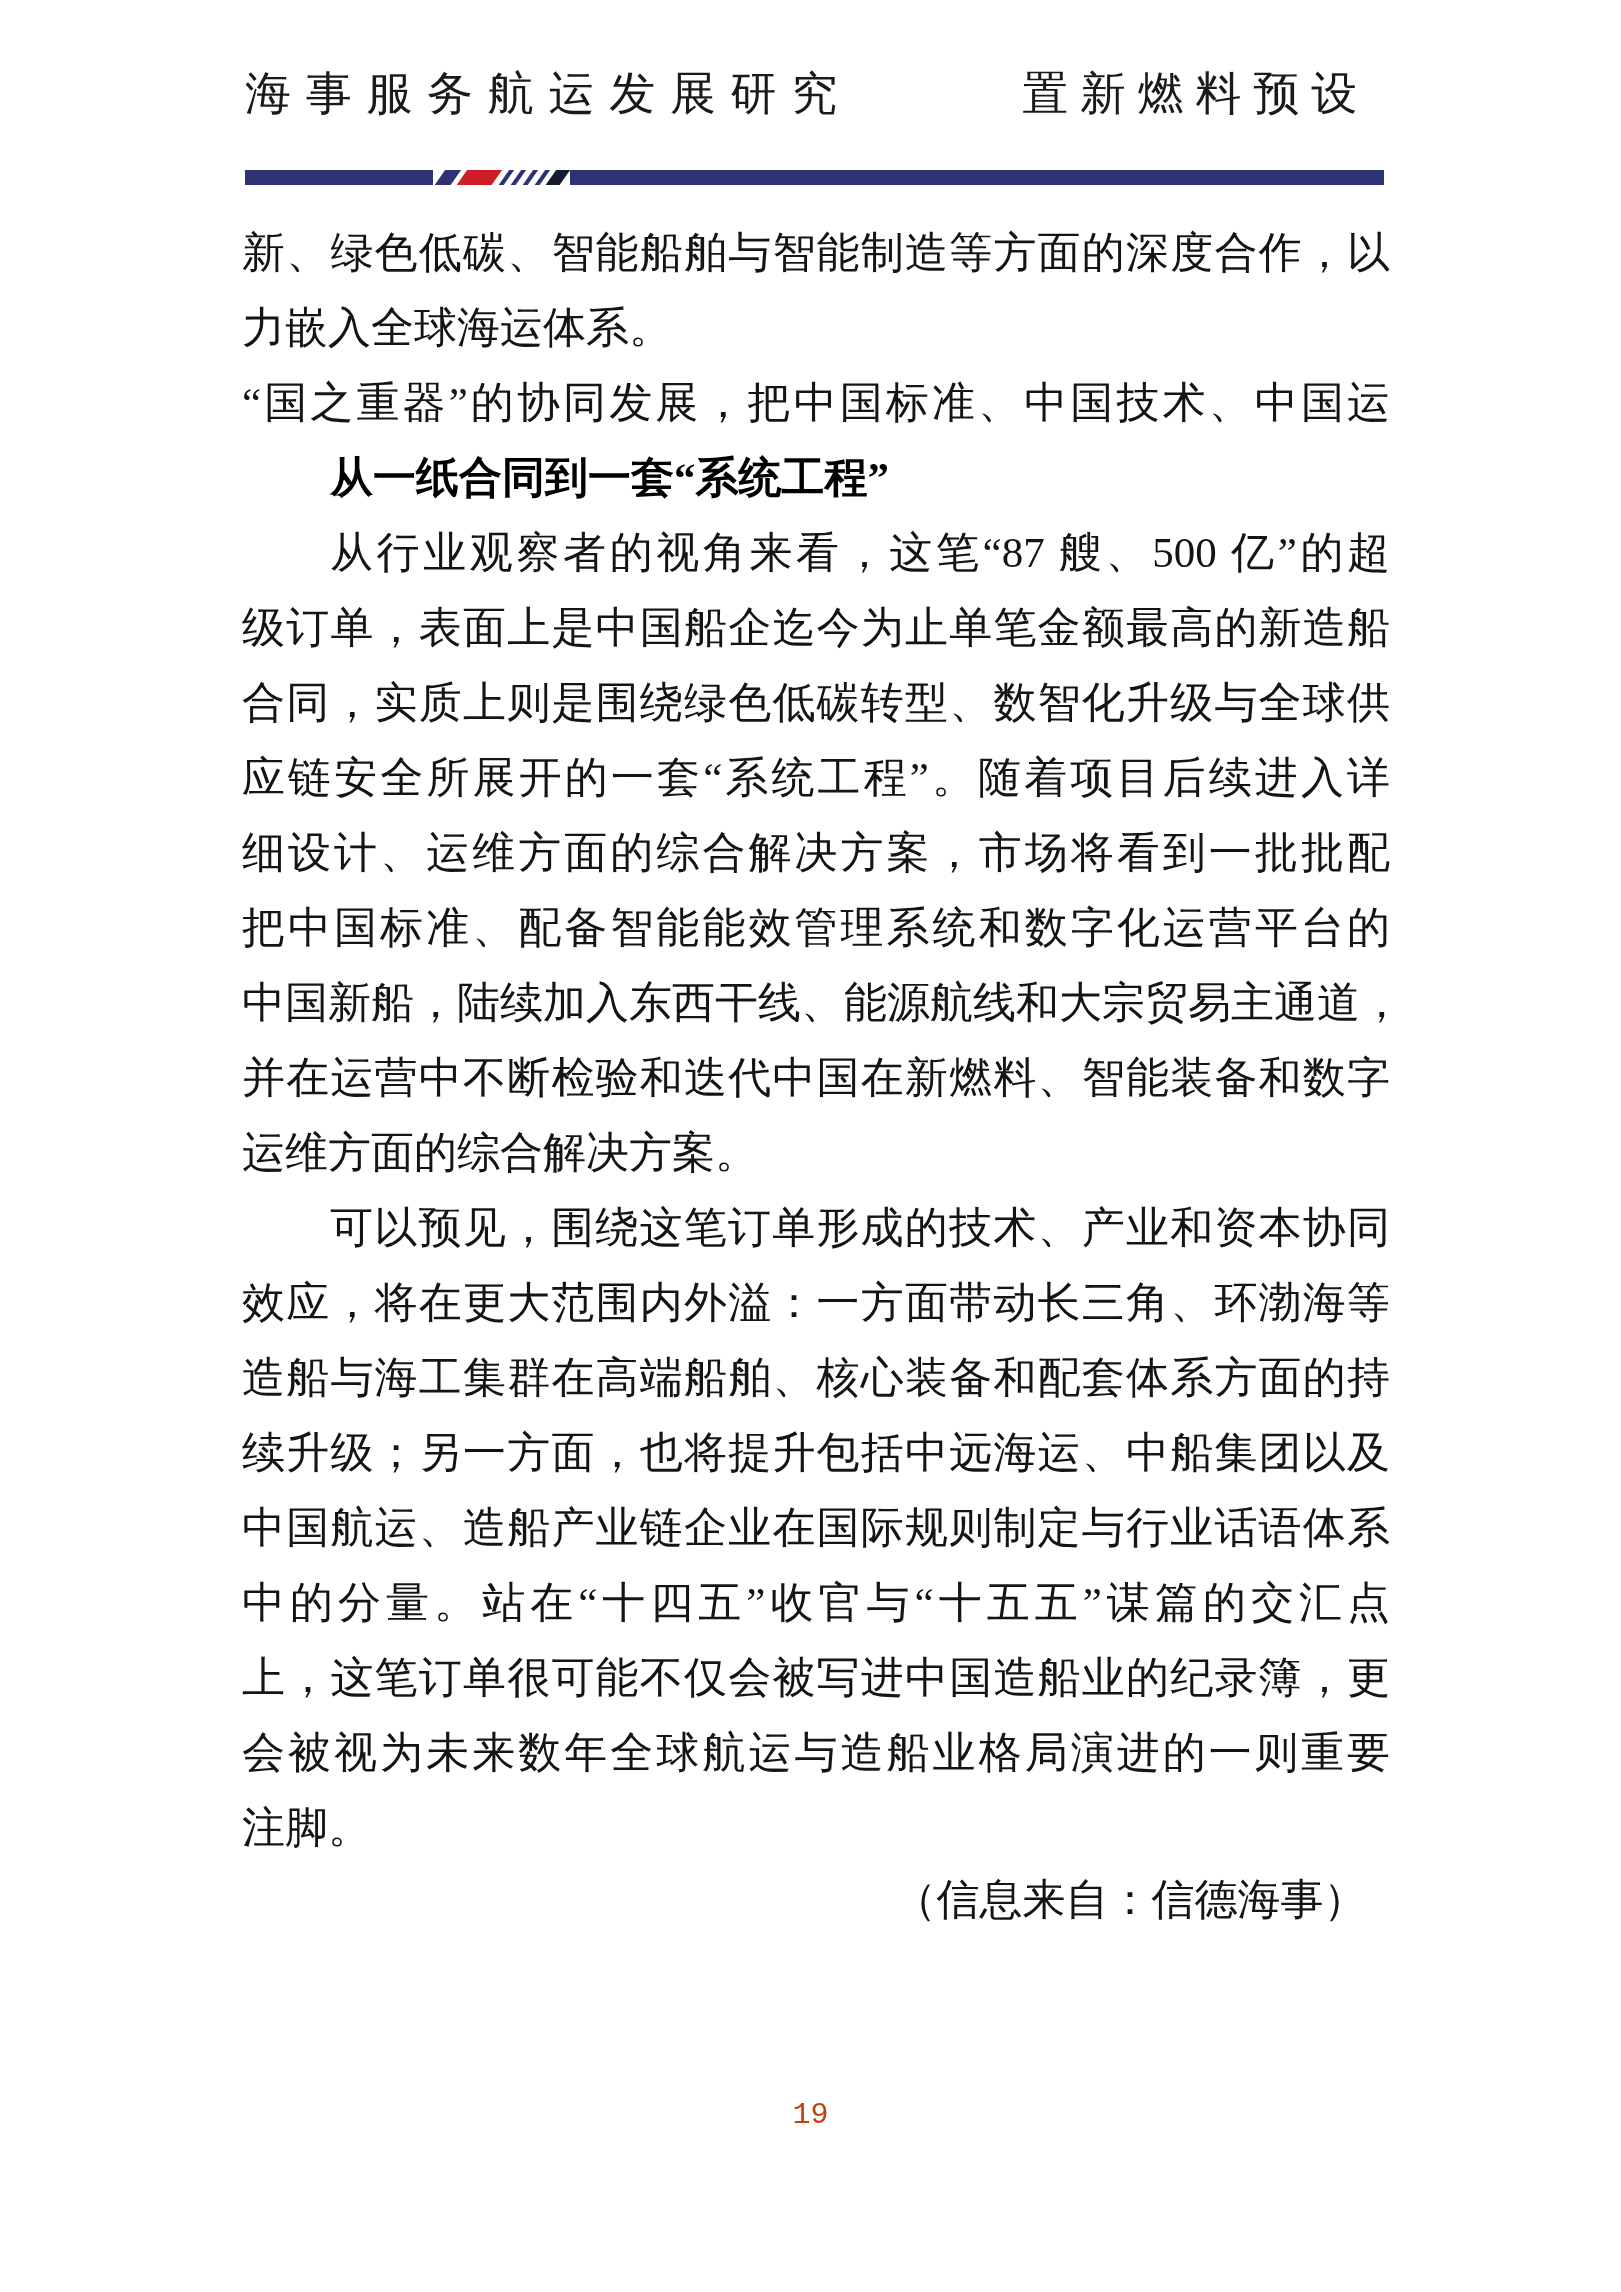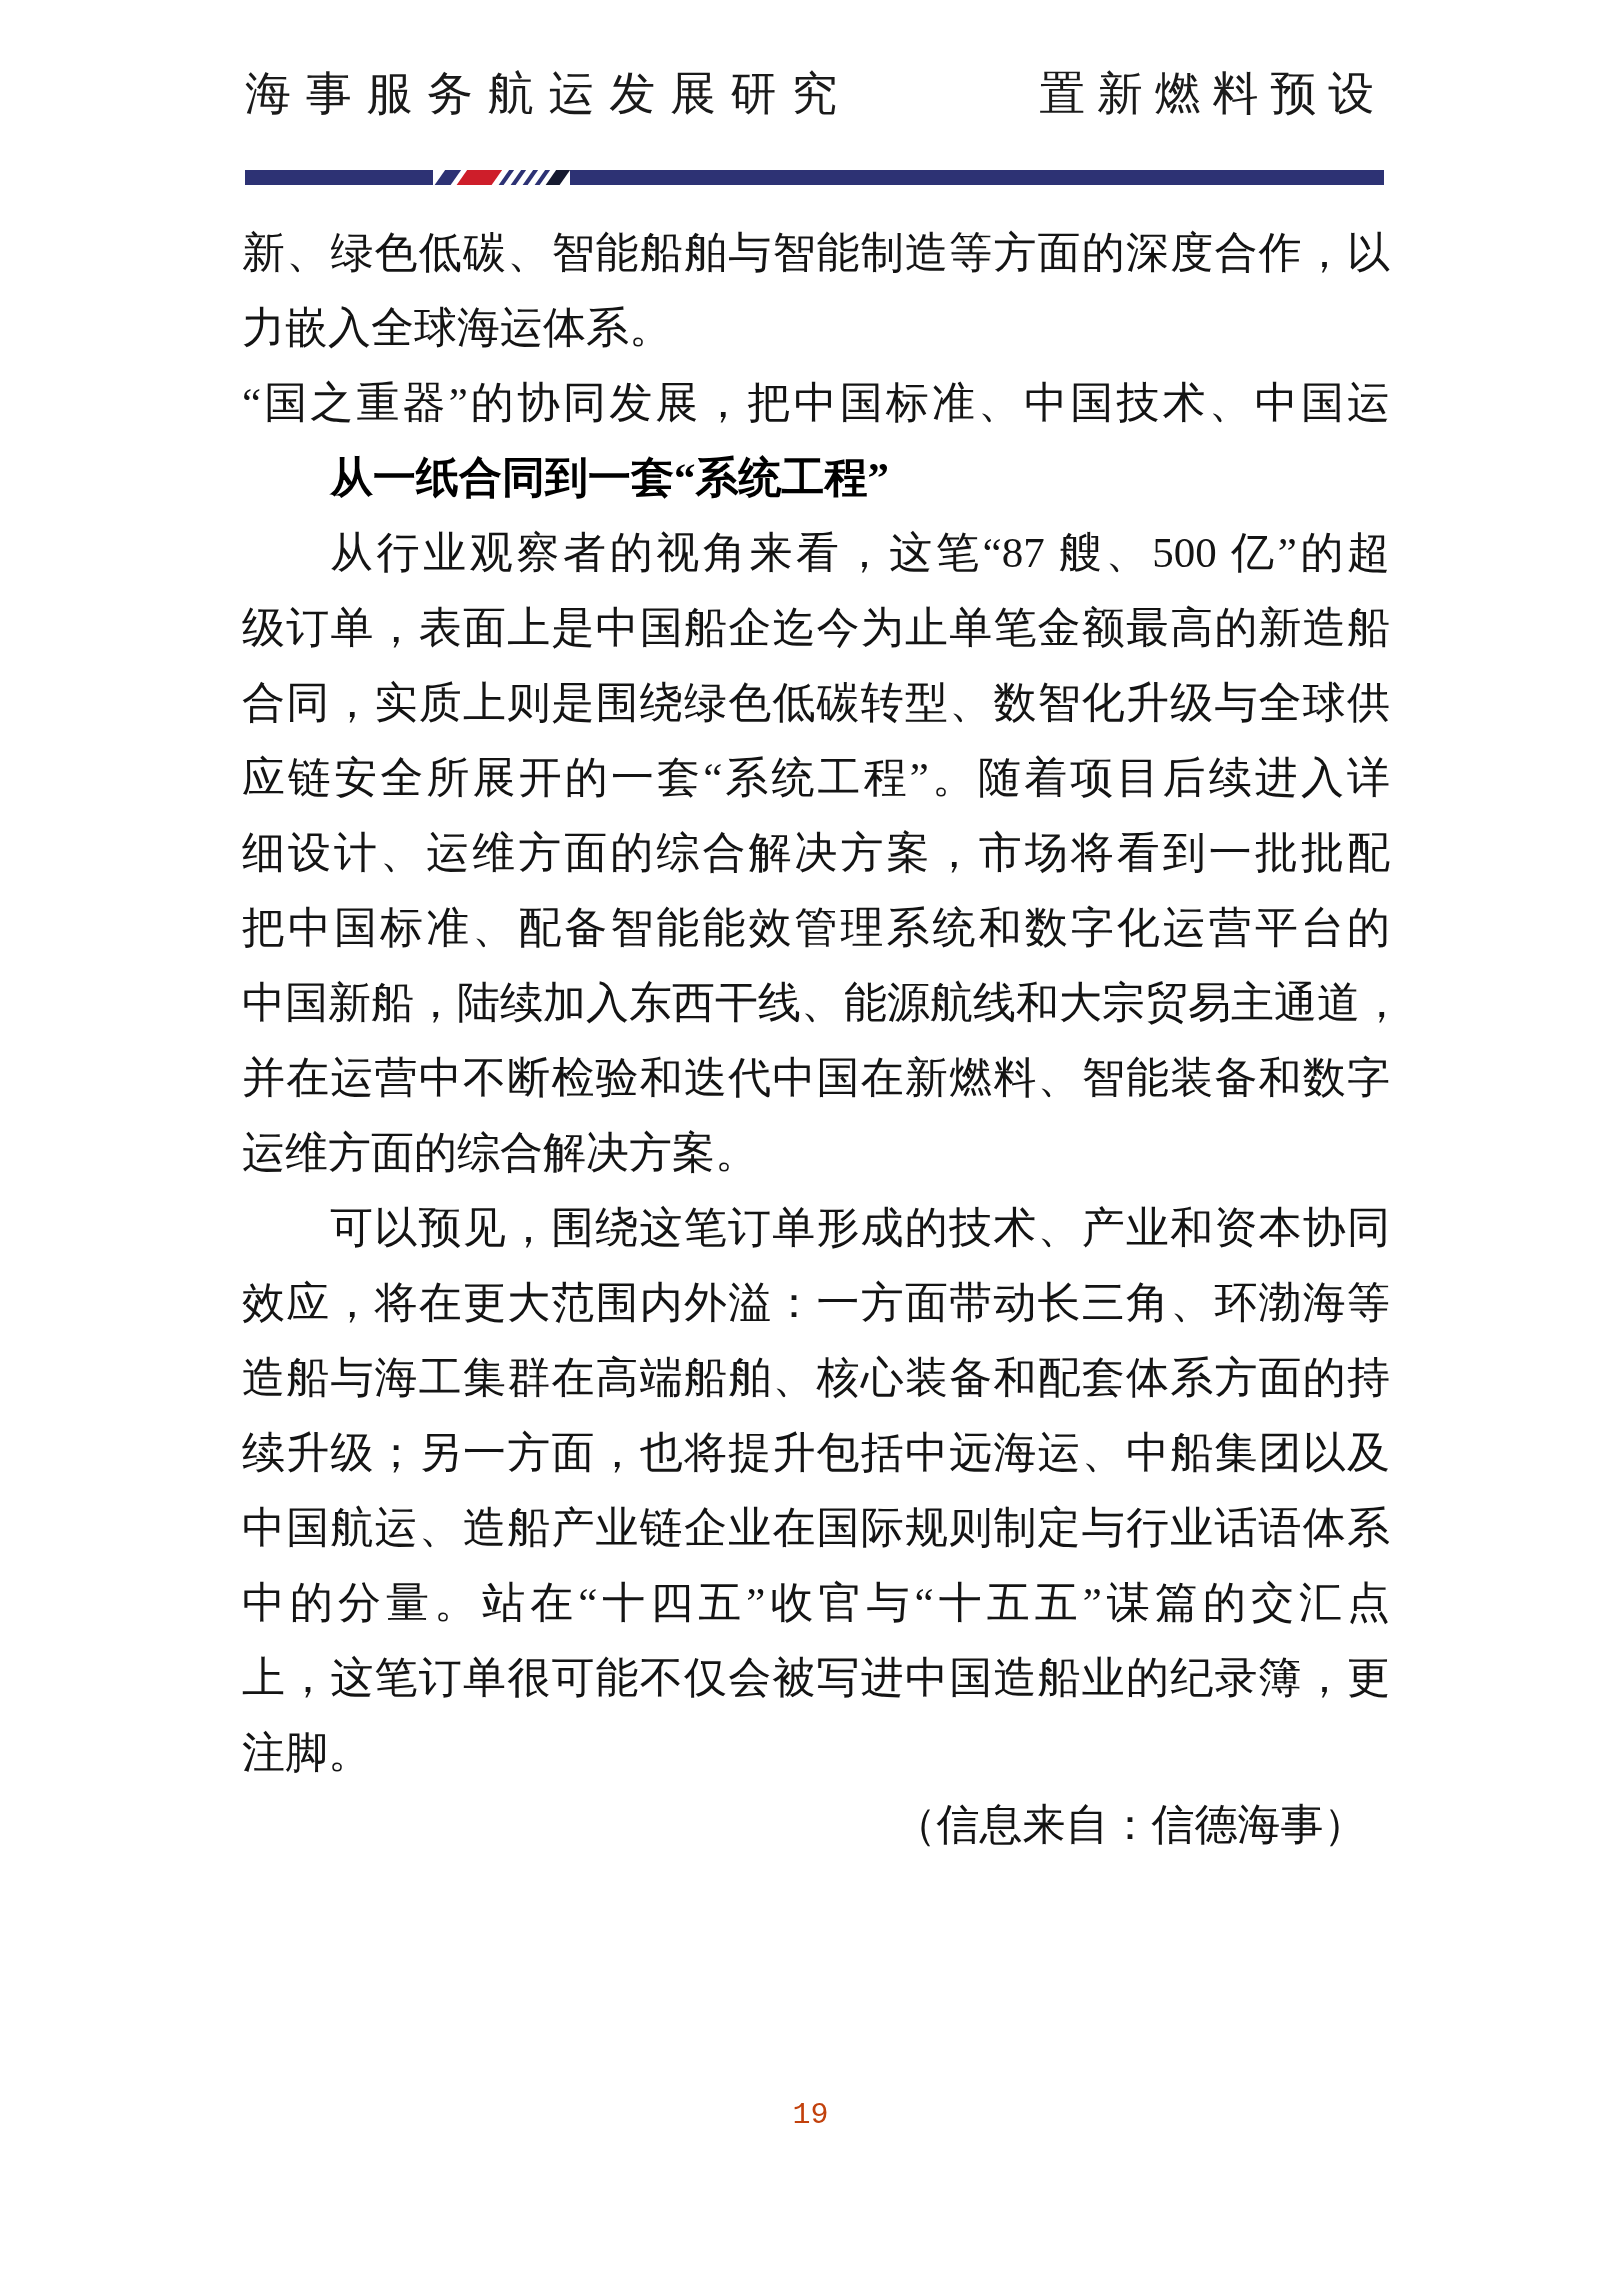"海事服务航运发展研究" .header { right: 235px -> 252px }
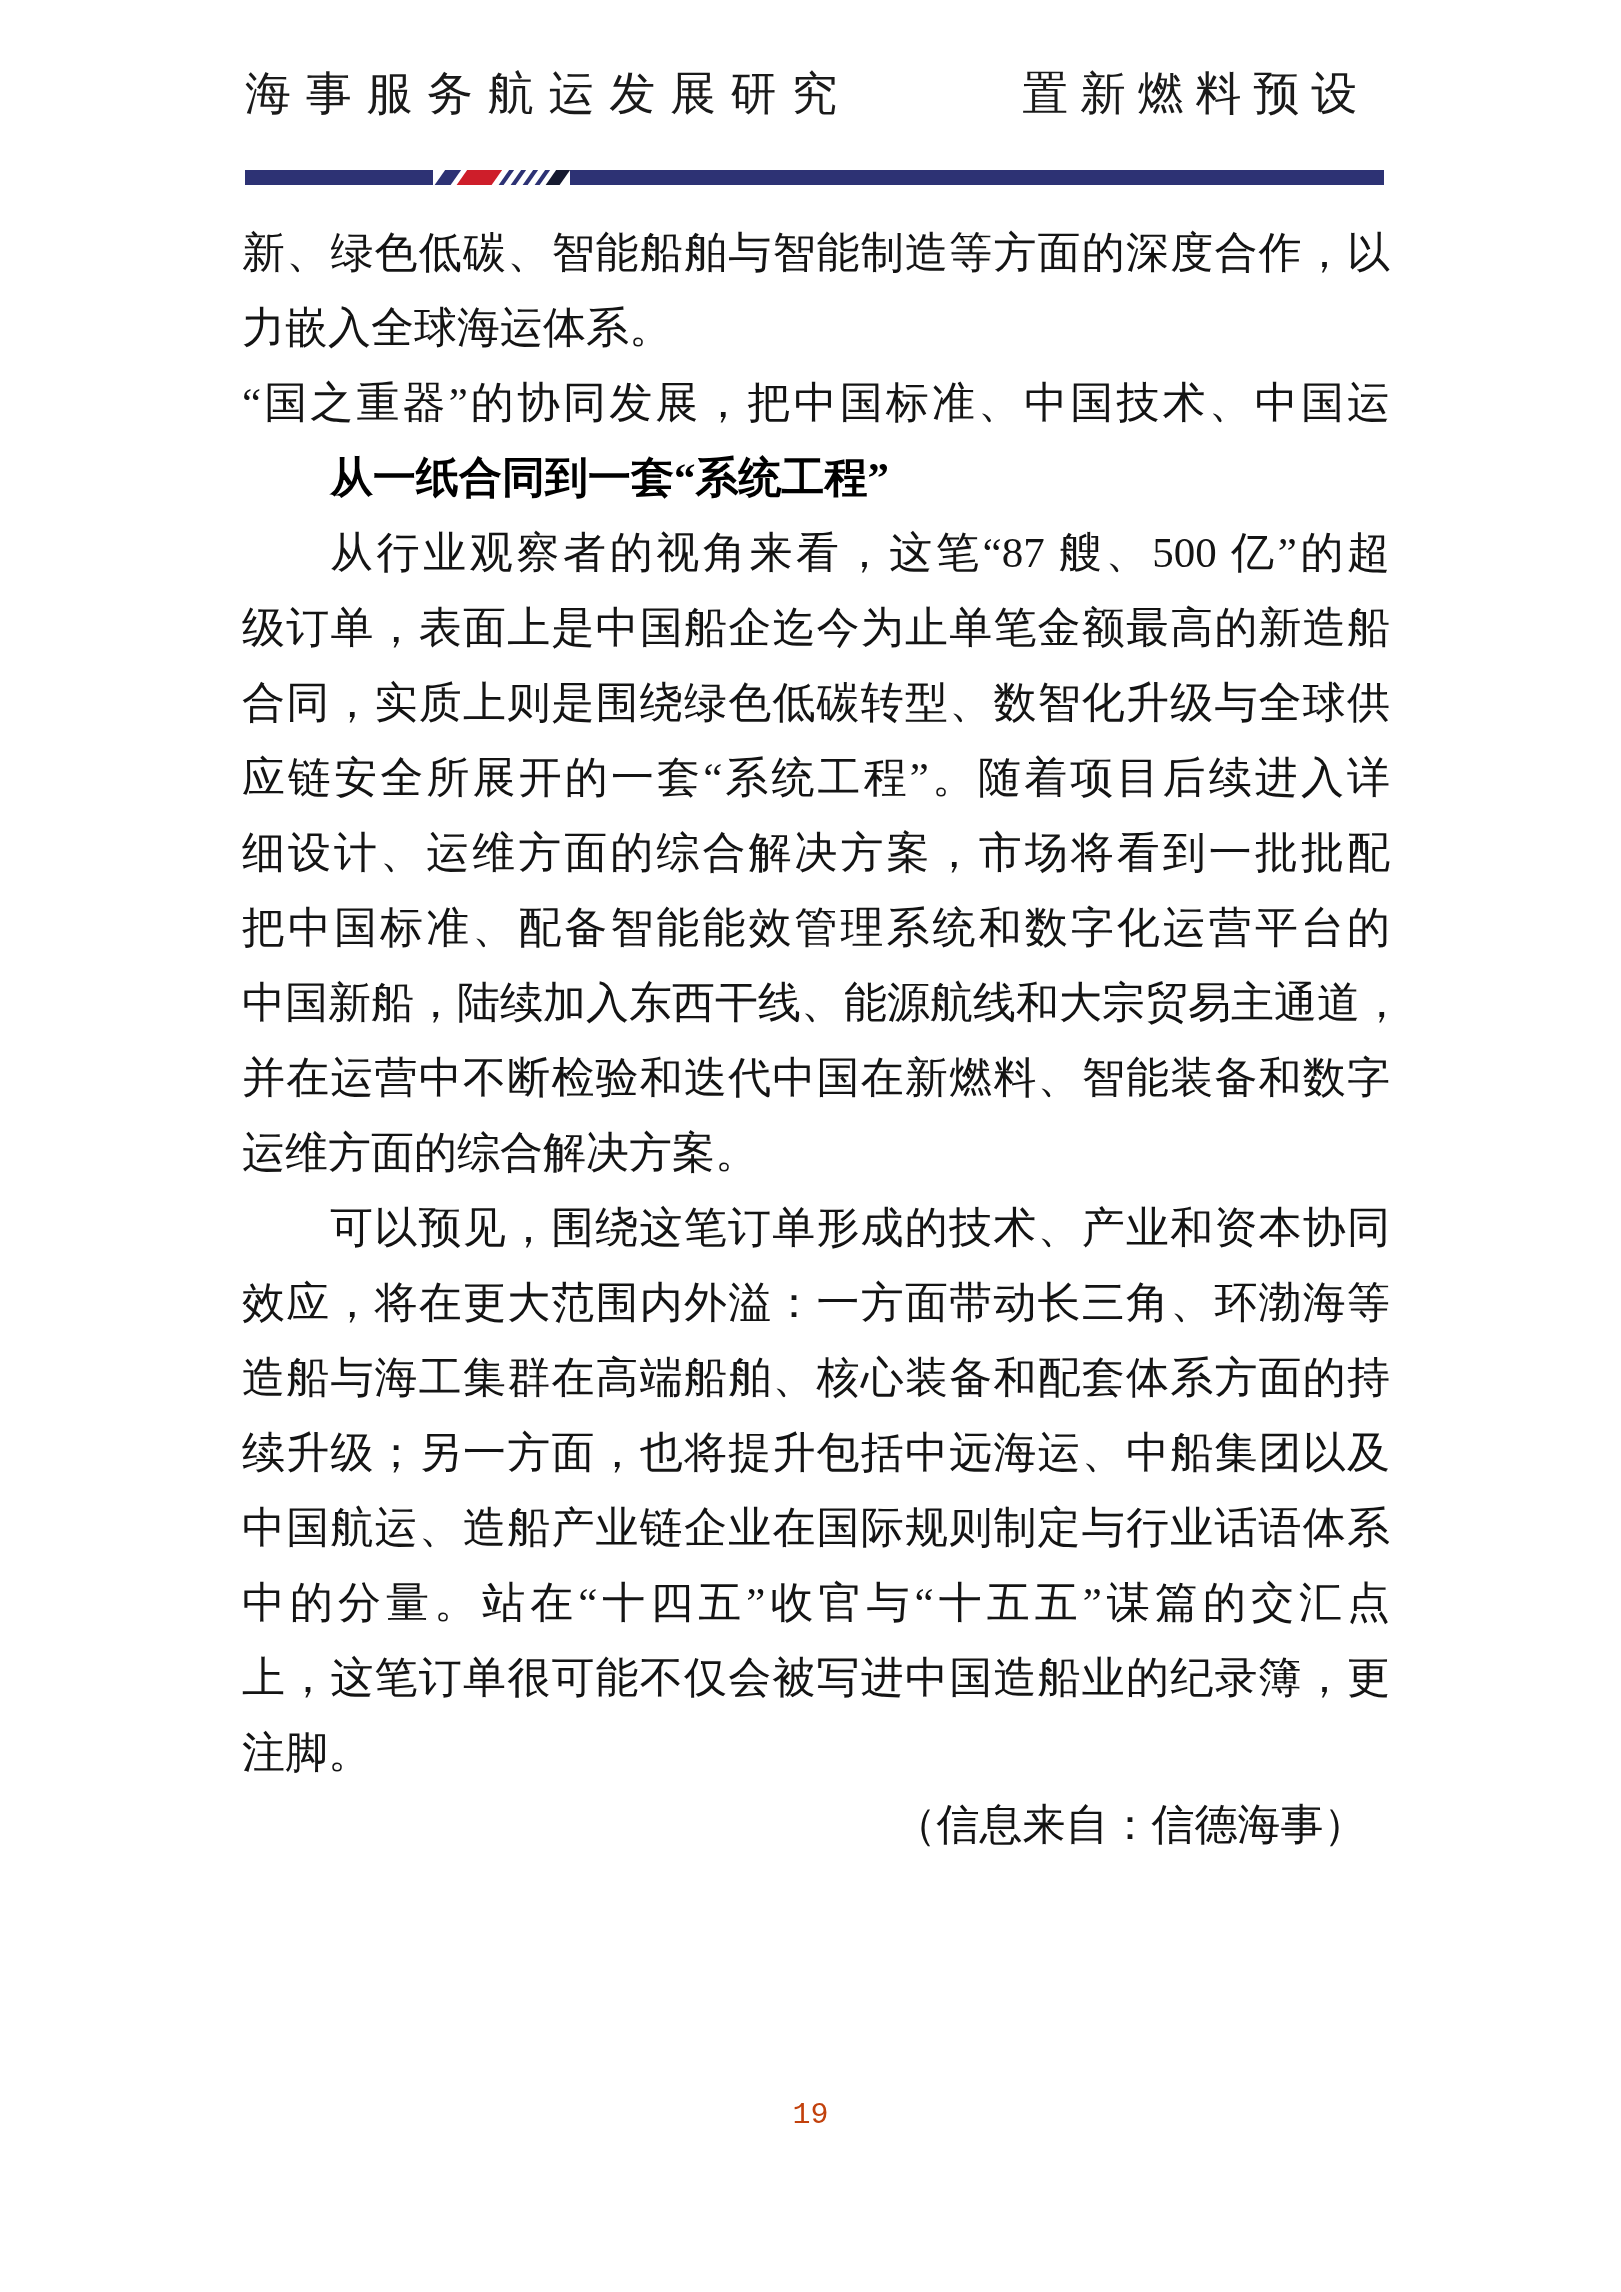"会被视为未来数年全球航运与造船业格局演进的一则重要" div.line { html: none -> <div>会被视为未来数年全球航运与造船业格局演进的一则重要</div> }
